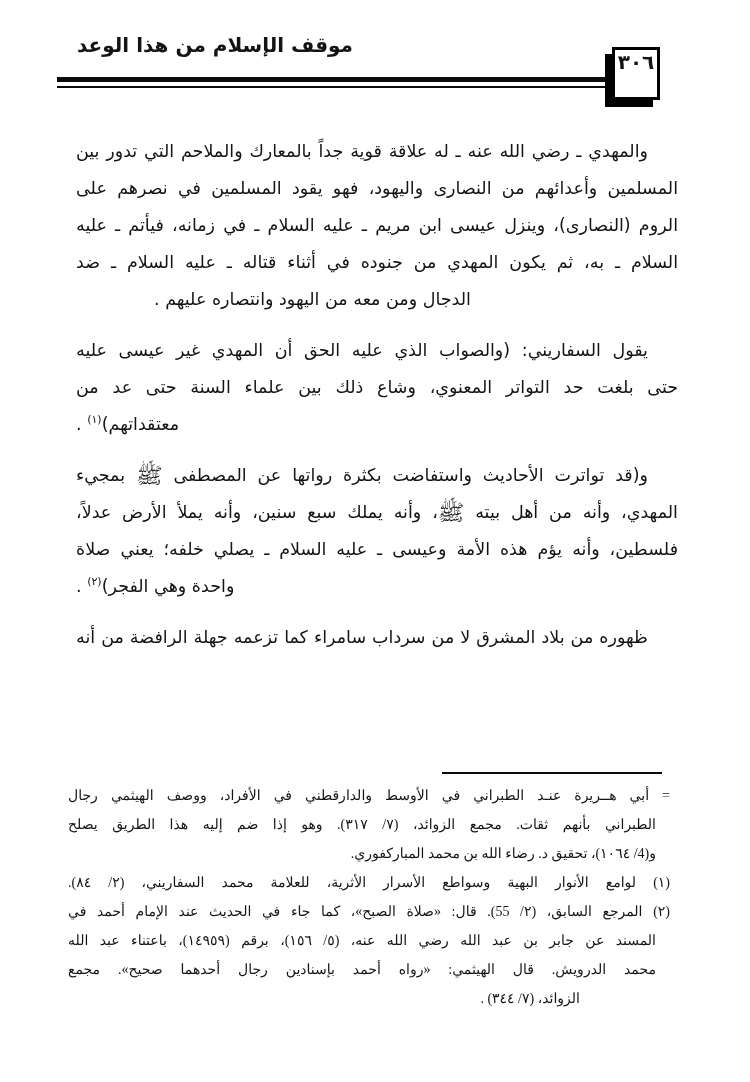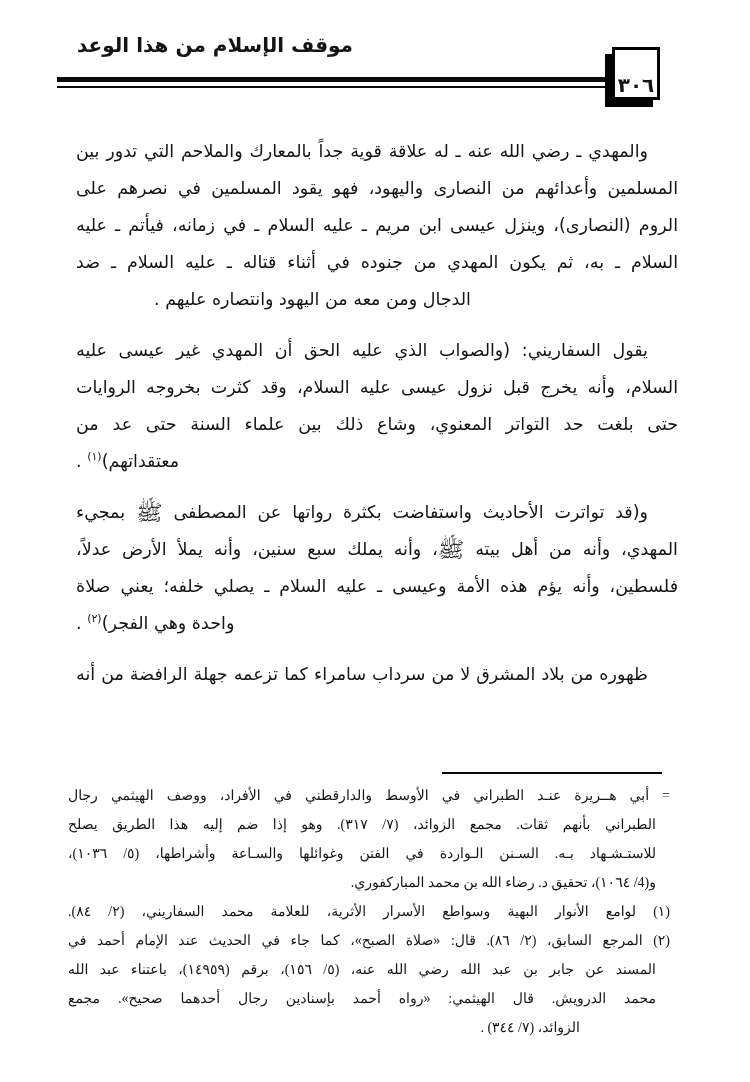"٣٠٦" .pagenum-box { align-items: flex-end -> flex-start }
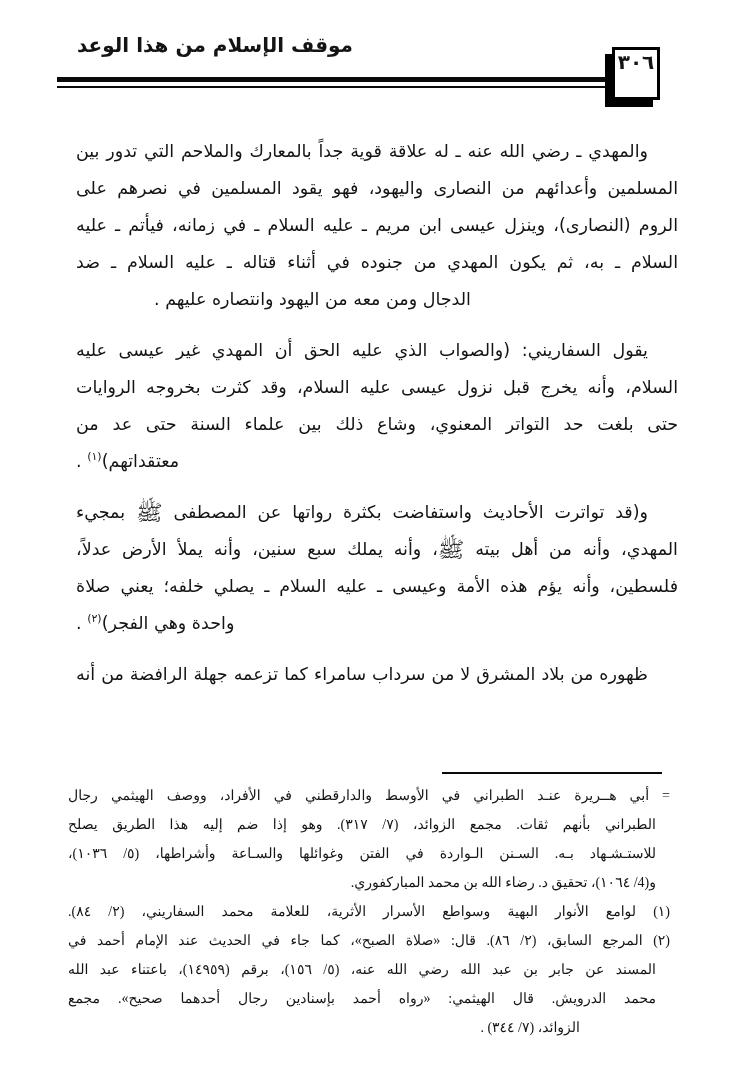"السلام، وأنه يخرج قبل نزول" div.tline { html: <div>السلام، وأنه يخرج قبل نزول عيسى عليه السلام، وقد كثرت بخروجه الروايات</div> -> none }
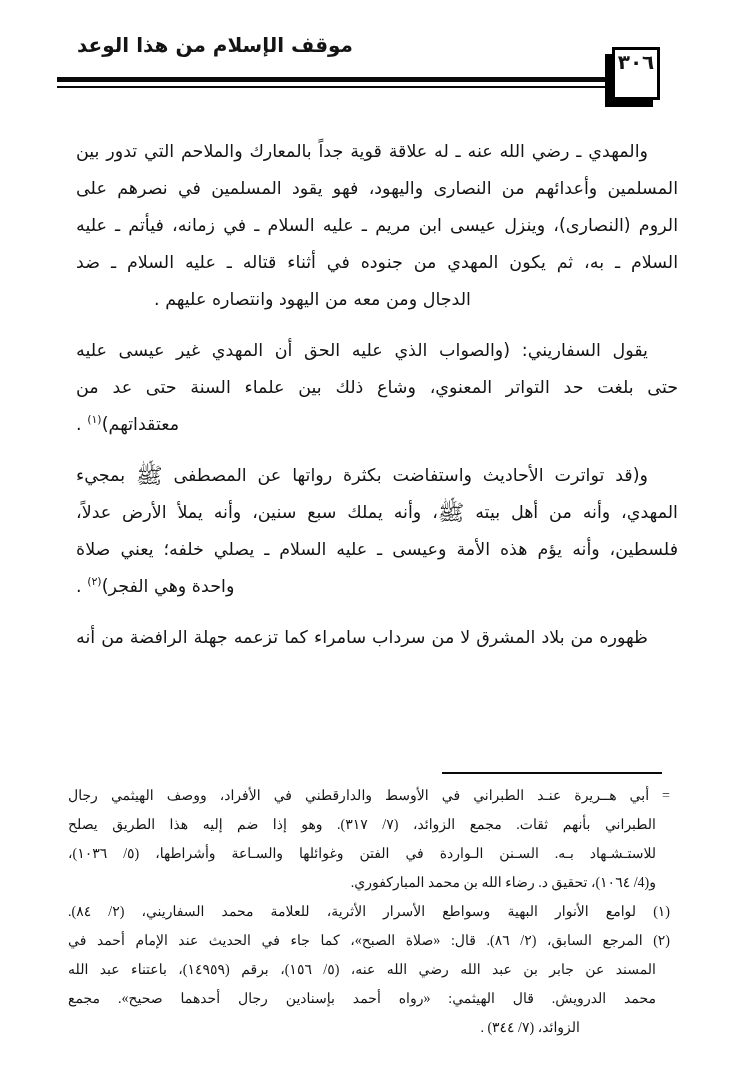"للاستـشـهاد بـه. السـنن الـواردة في" div.tline { html: <div>للاستـشـهاد بـه. السـنن الـواردة في الفتن وغوائلها والسـاعة وأشراطها، (٥/ ١٠٣٦)،</div> -> none }
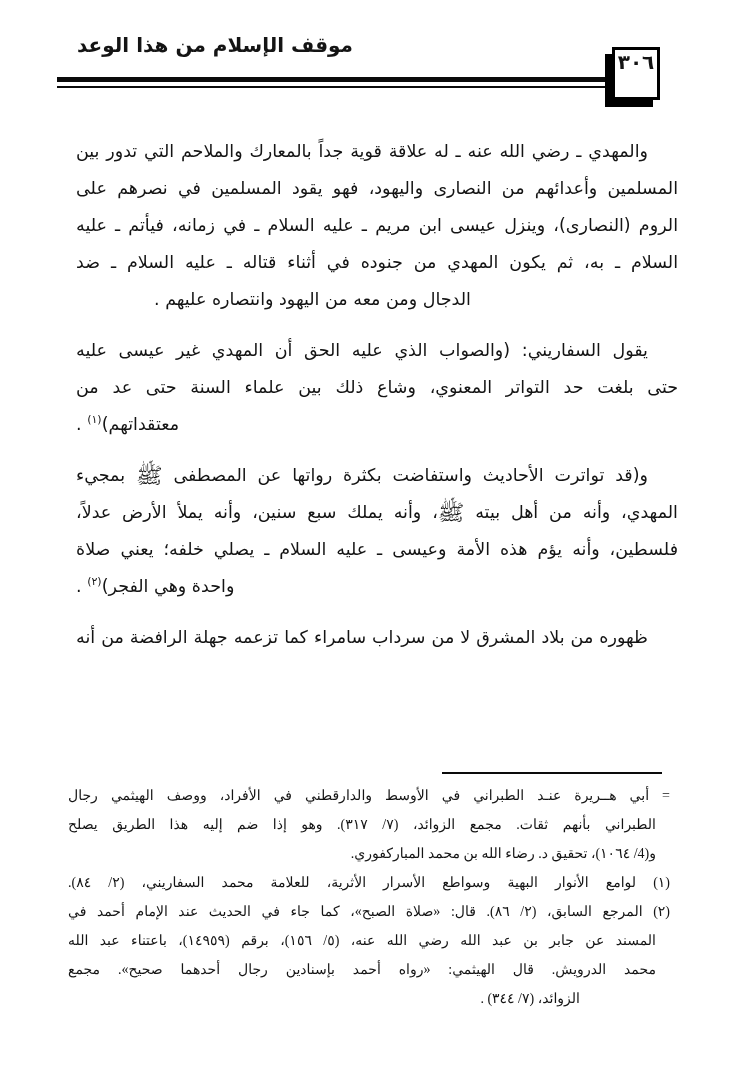"(٢) المرجع السابق، (٢/ ٨٦)." div.tline { text: ٨٦ -> 55 }
